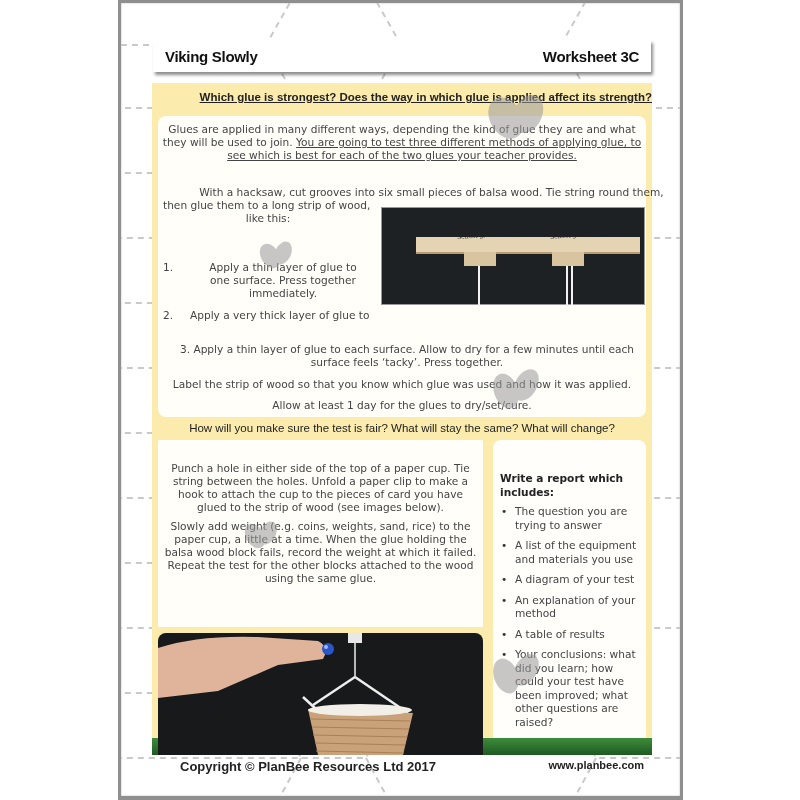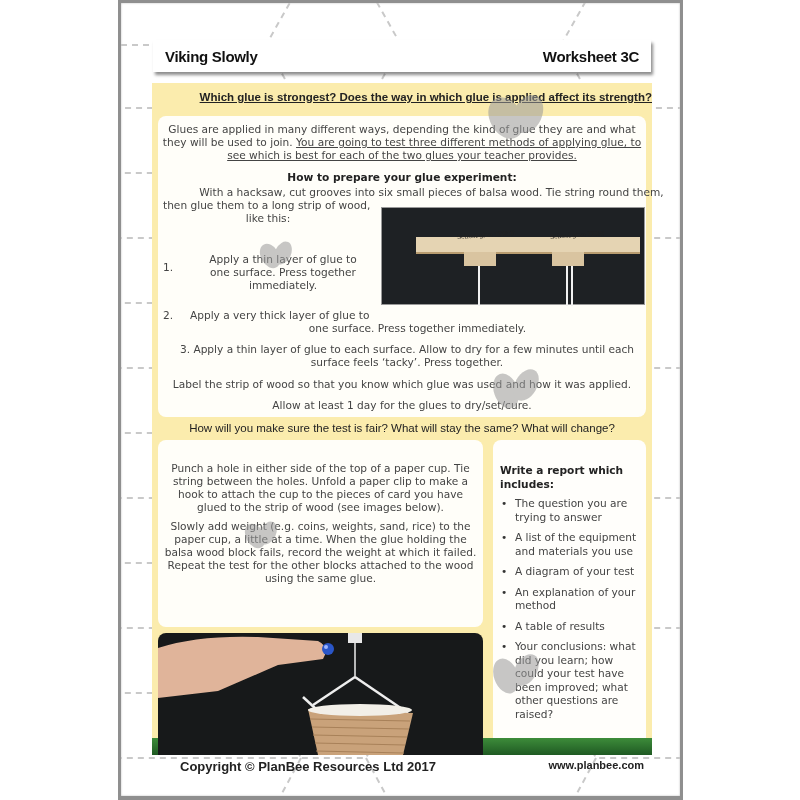"How to prepare your glue" div.prep-h { html: <div>How to prepare your glue experiment:</div> -> none }
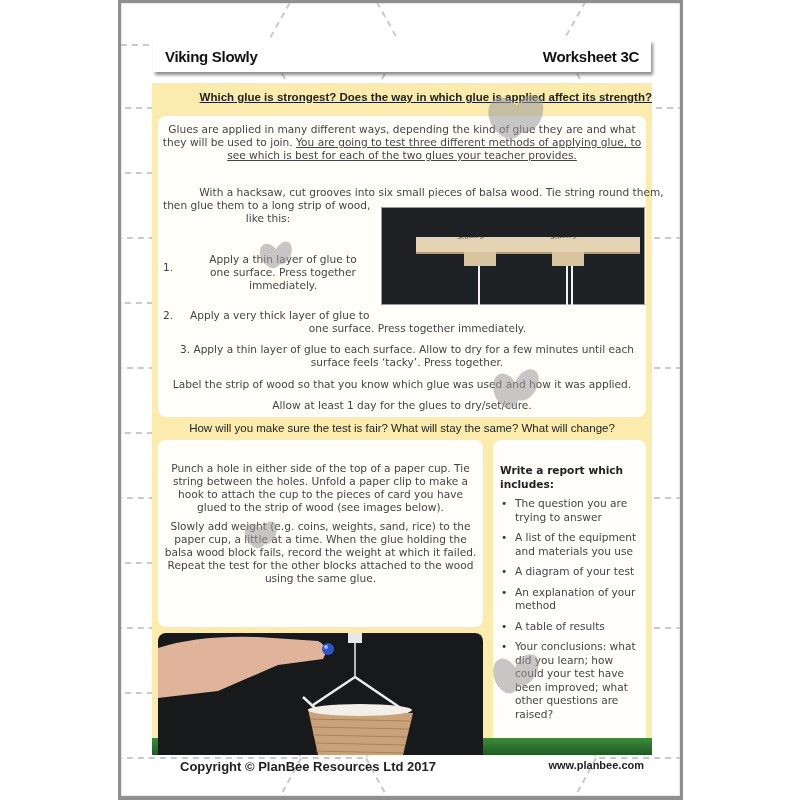"Apply a thin layer of" .card1 .m1 { top: 137px -> 145px }
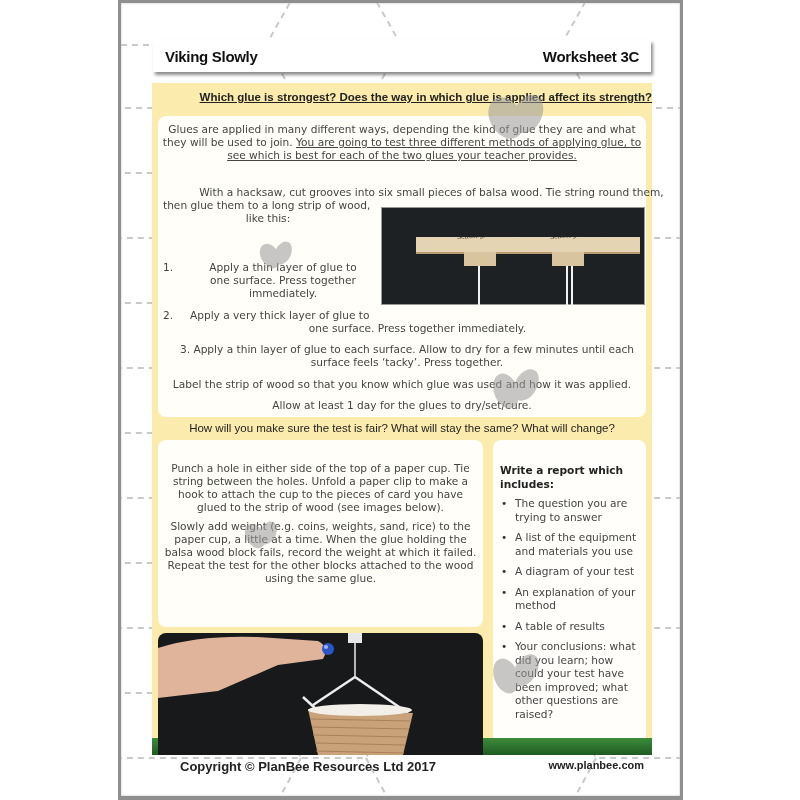"one surface. Press together immediately." div.m2b { html: <div>one surface. Press together immediately.</div> -> none }
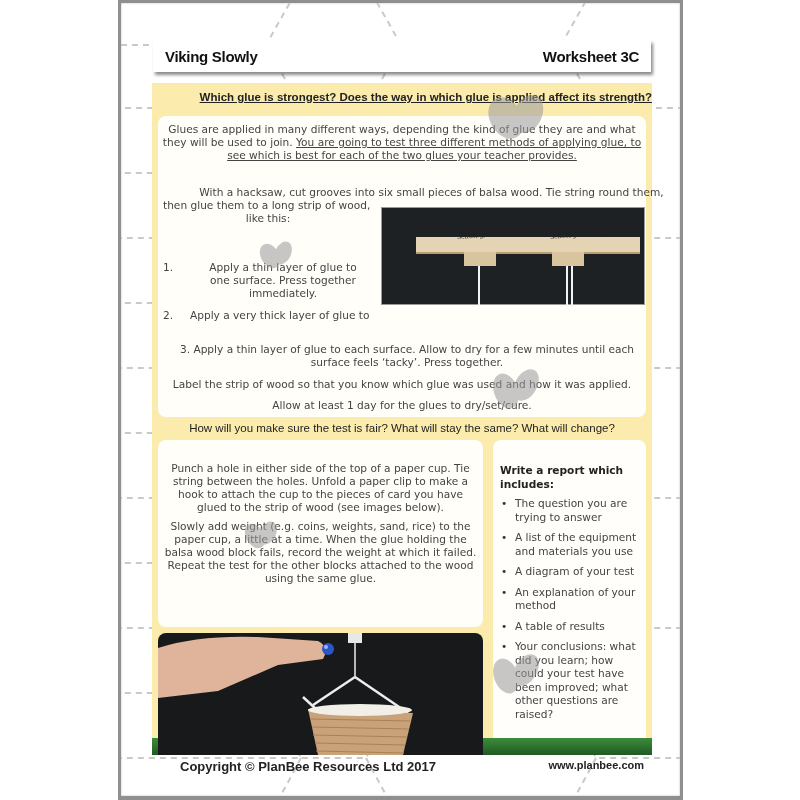"Punch a hole in either" .card2 { border-radius: 8px -> 1px }
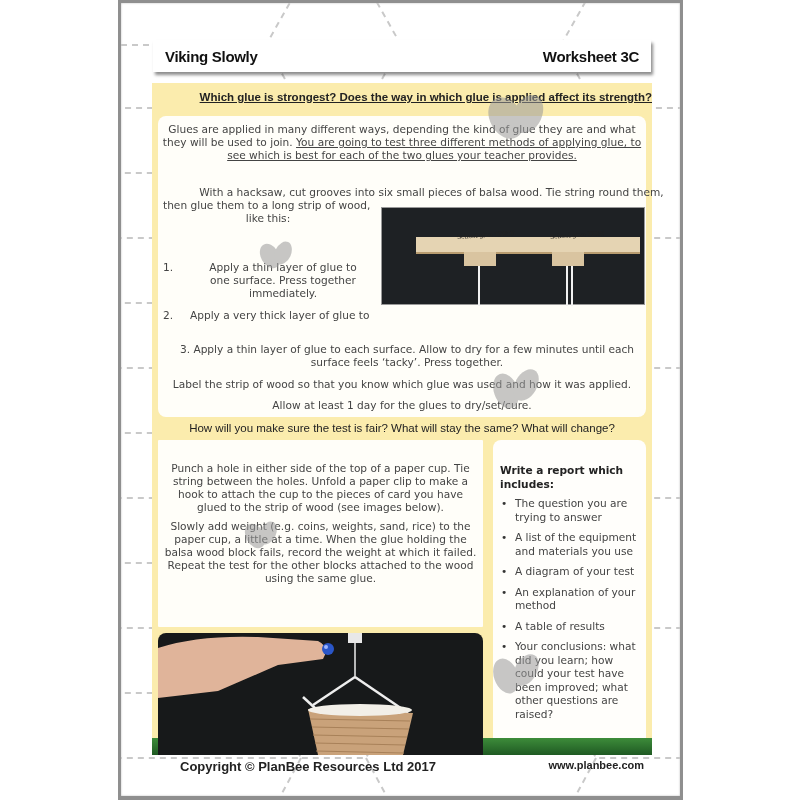"Write a report which includes:" .card3 { padding: 24px 6px 0 7px -> 32px 6px 0 7px }
